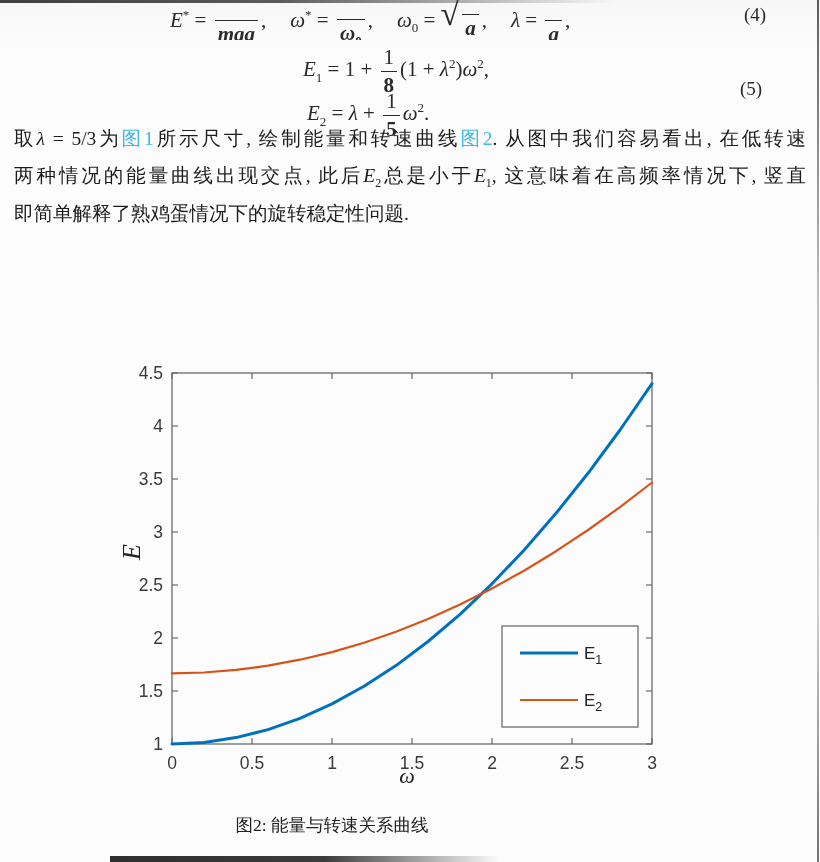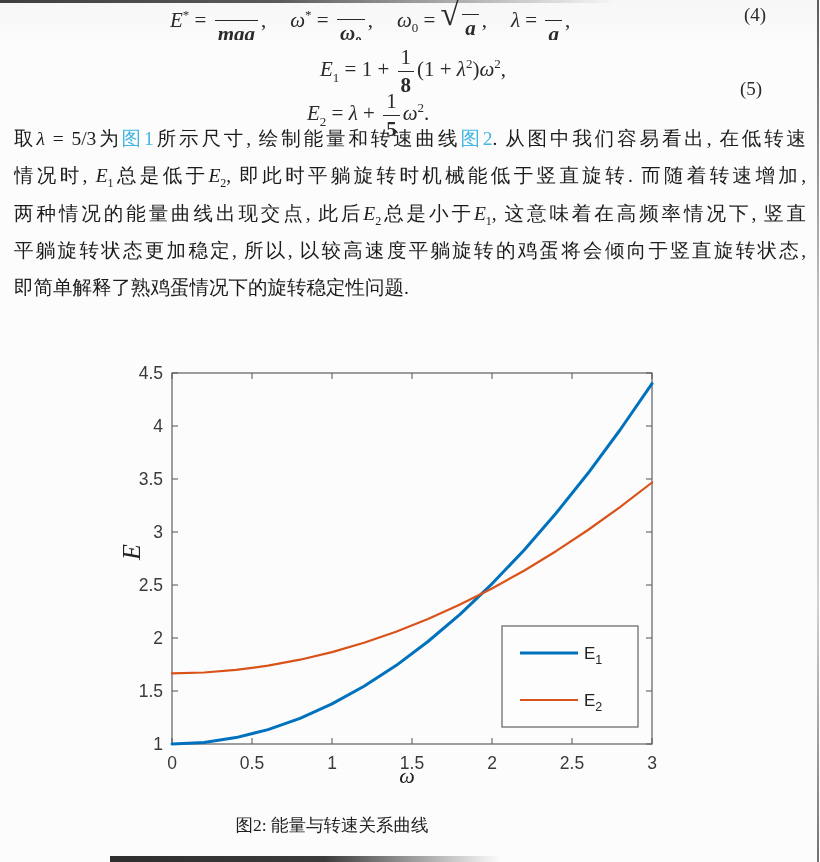"E1 = 1 +" #eq5-line1 { left: 320px -> 303px }
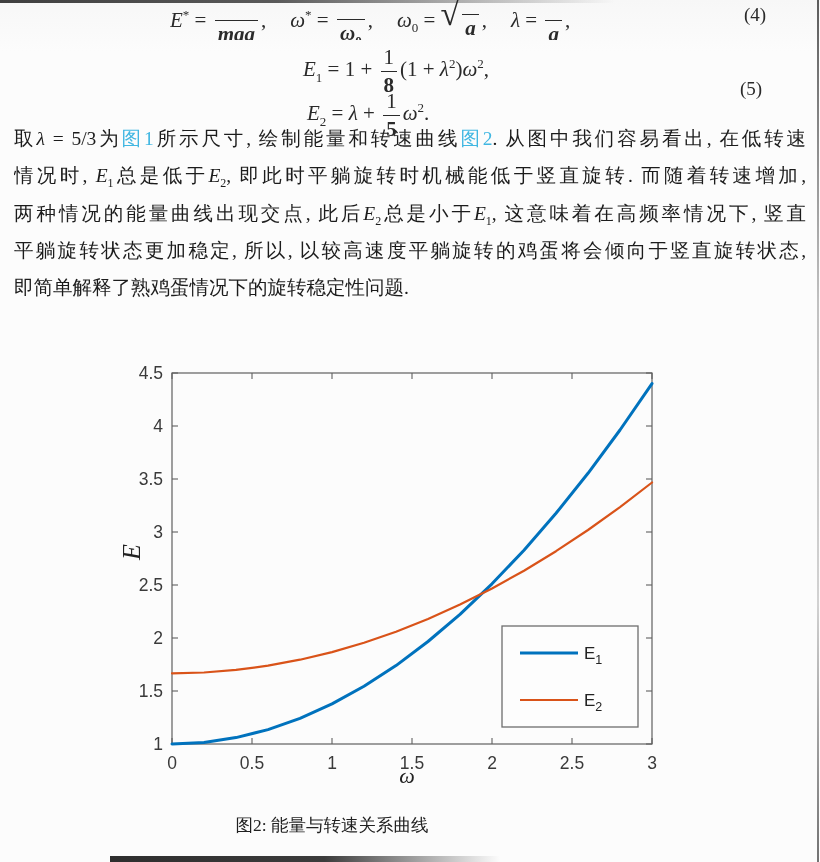"情况时, E1总是低于E2, 即此时平躺旋转时机械能低于竖直旋转." div.para-line { html: <div><span>情况时, </span><span>E</span><sub>1</sub><span>总是低于</span><span>E</span><sub>2</sub><span>, 即此时平躺旋转时机械能低于竖直旋转. 而随着转速增加,</span></div> -> none }
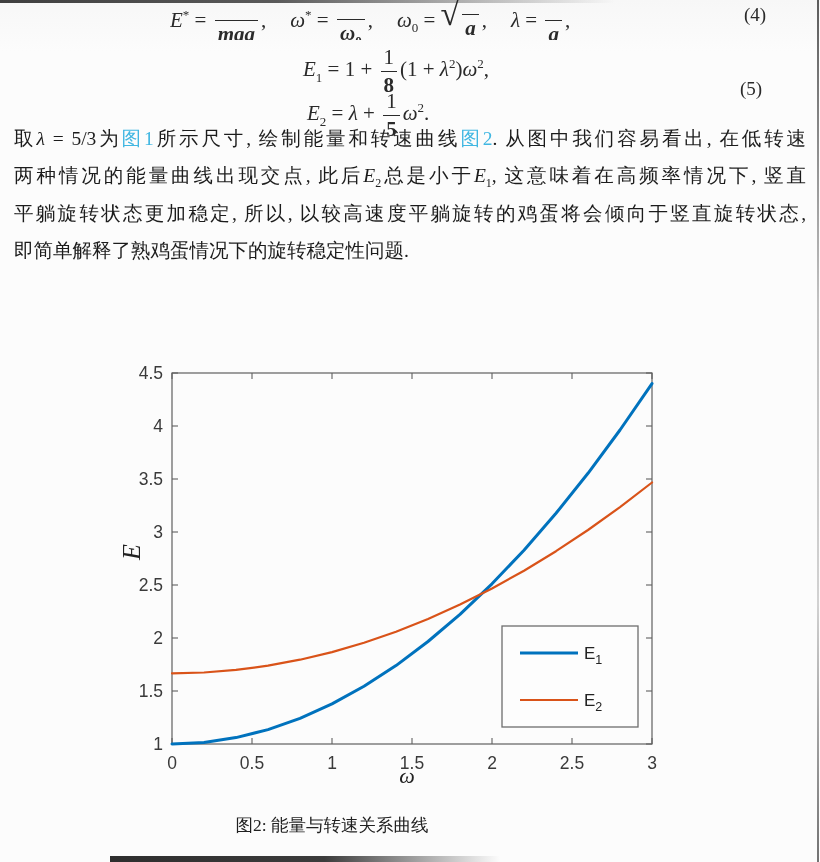"平躺旋转状态更加稳定, 所以, 以较高速度平躺旋转的鸡蛋将会倾向于竖直旋转状态," div.para-line { html: <div><span>平躺旋转状态更加稳定, 所以, 以较高速度平躺旋转的鸡蛋将会倾向于竖直旋转状态,</span></div> -> none }
